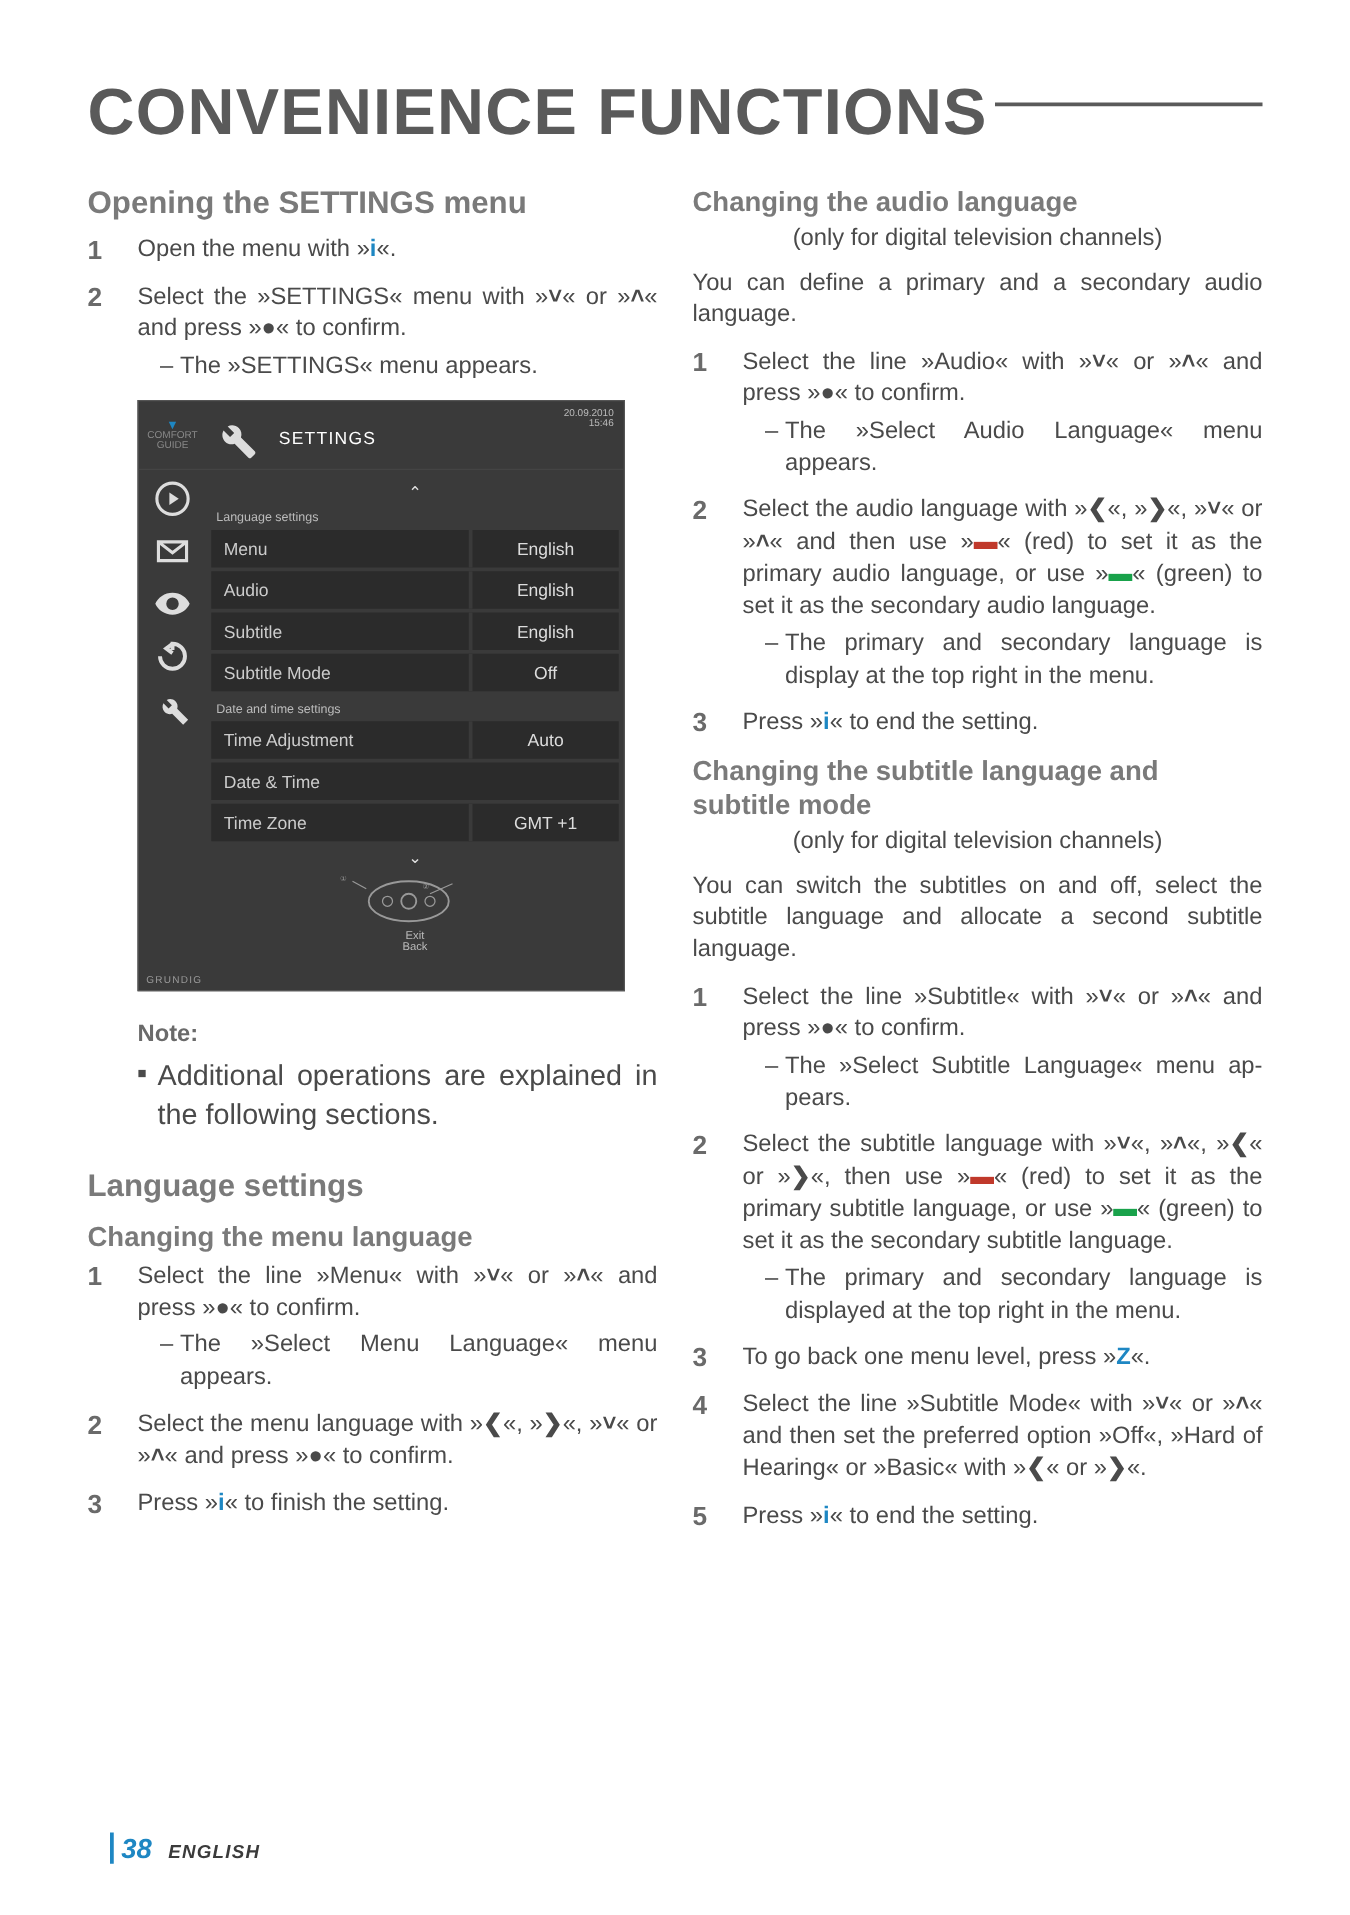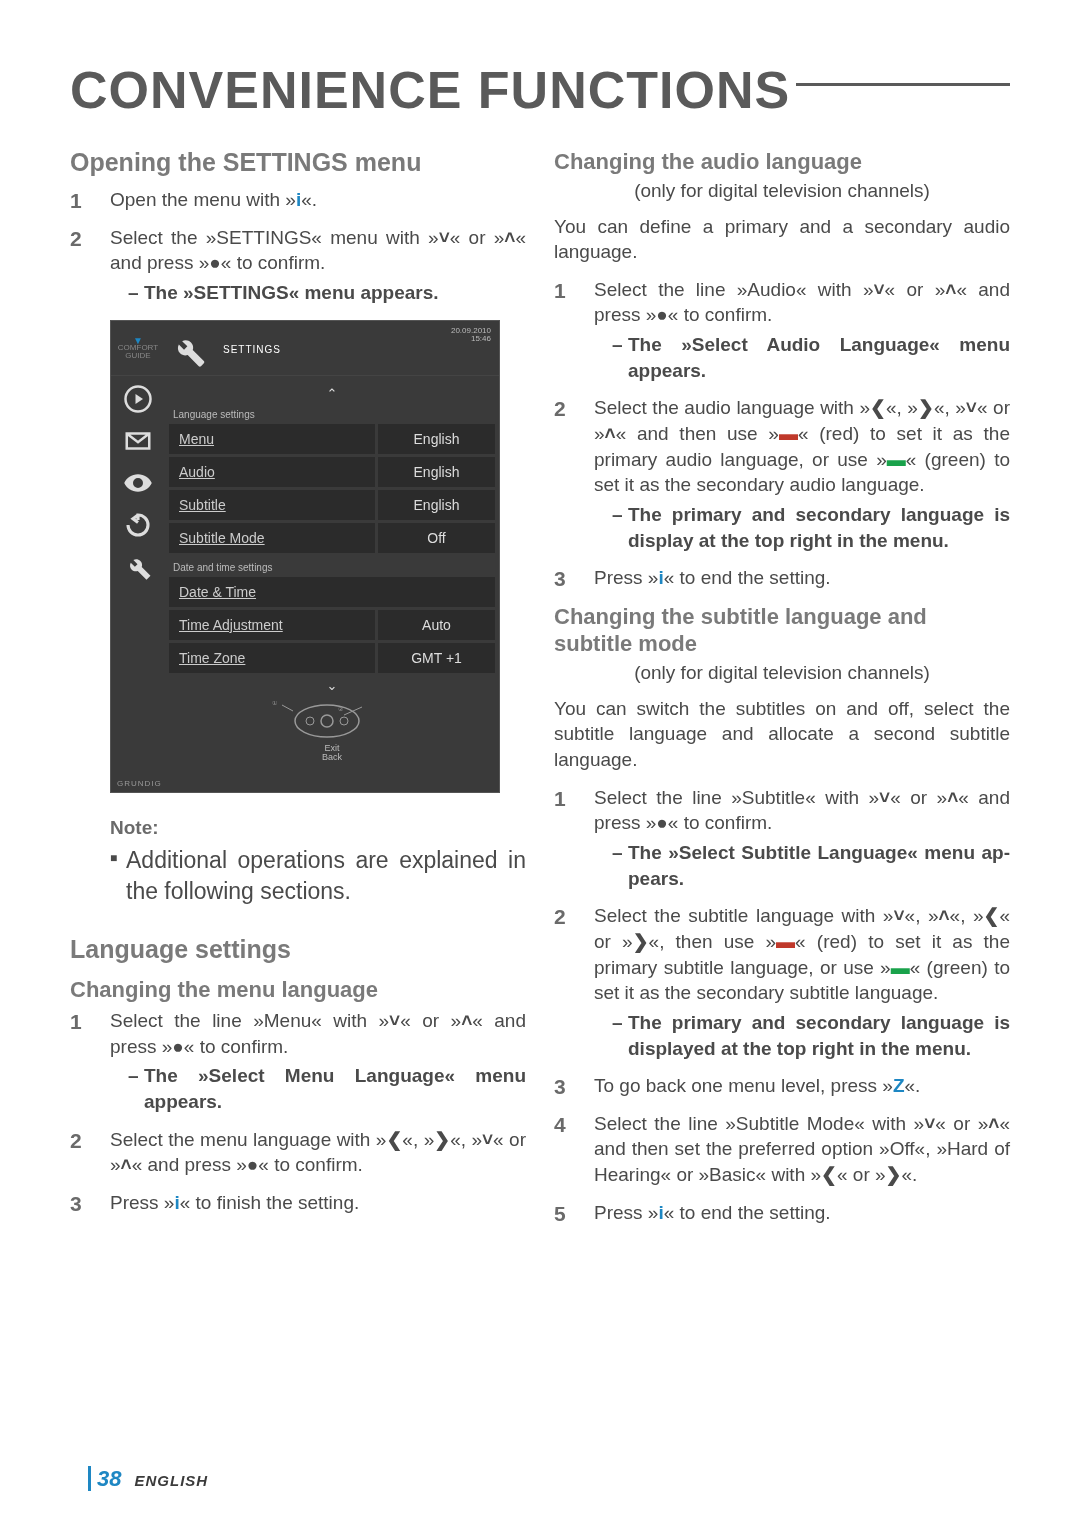"The »SETTINGS« menu appears." .dash-list .dash { font-weight: bold -> none }
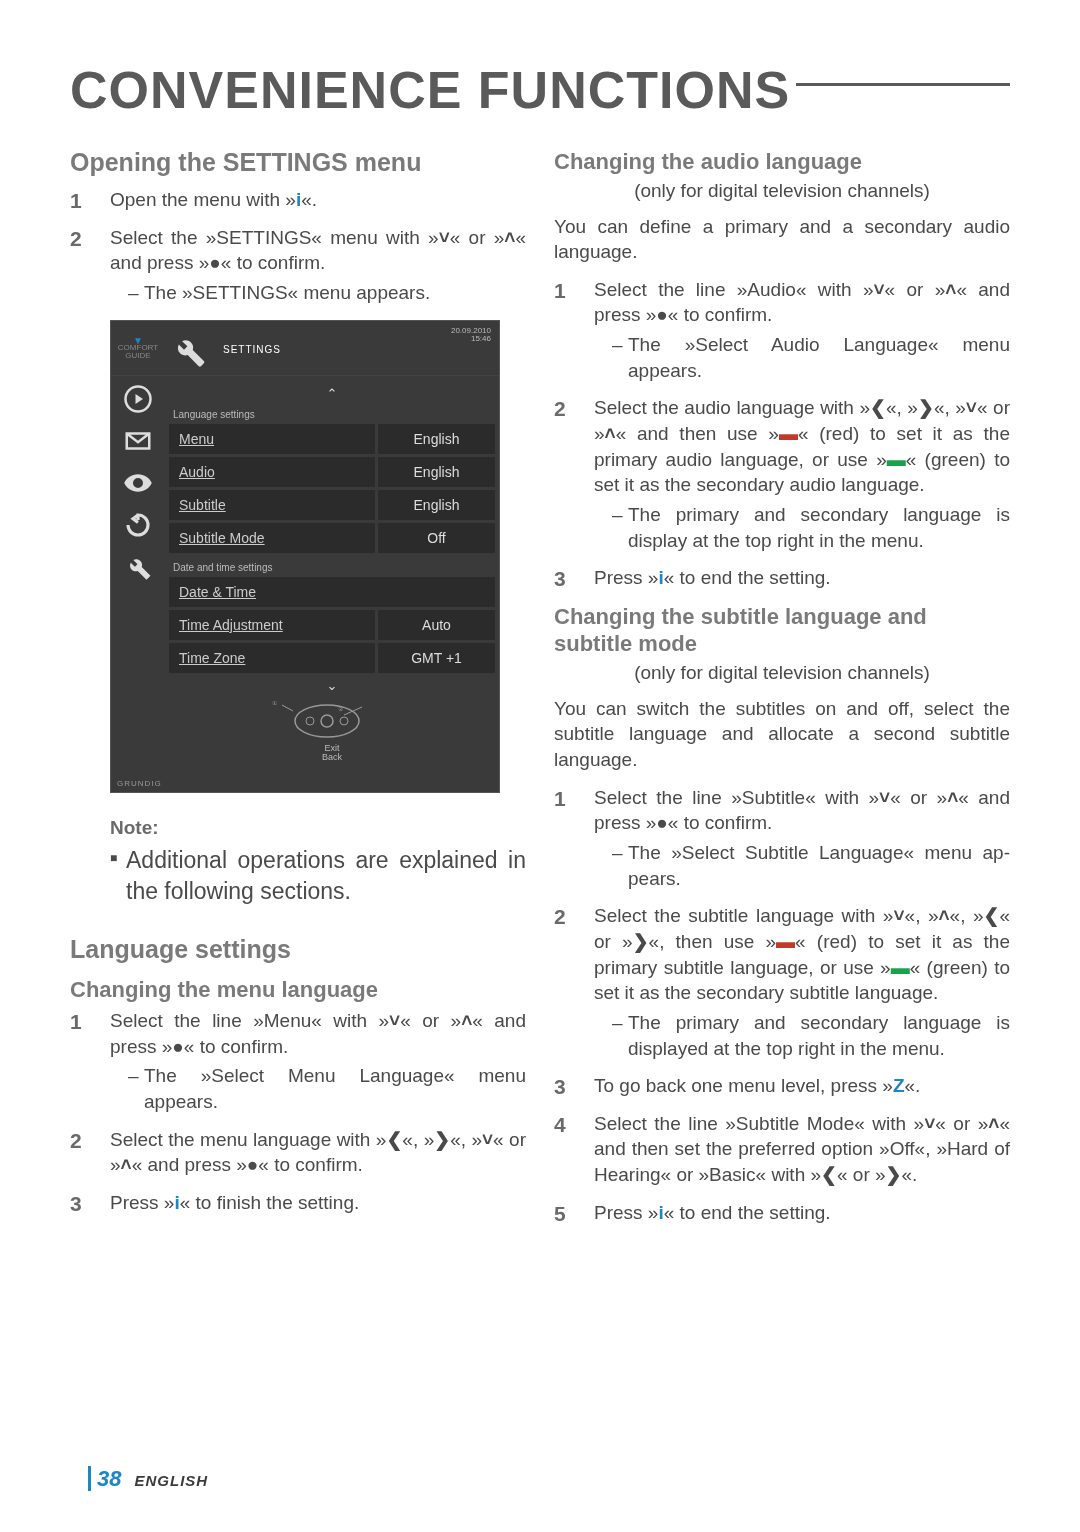"SETTINGS" .tv-top .title-text { font-size: 10px -> 14px }
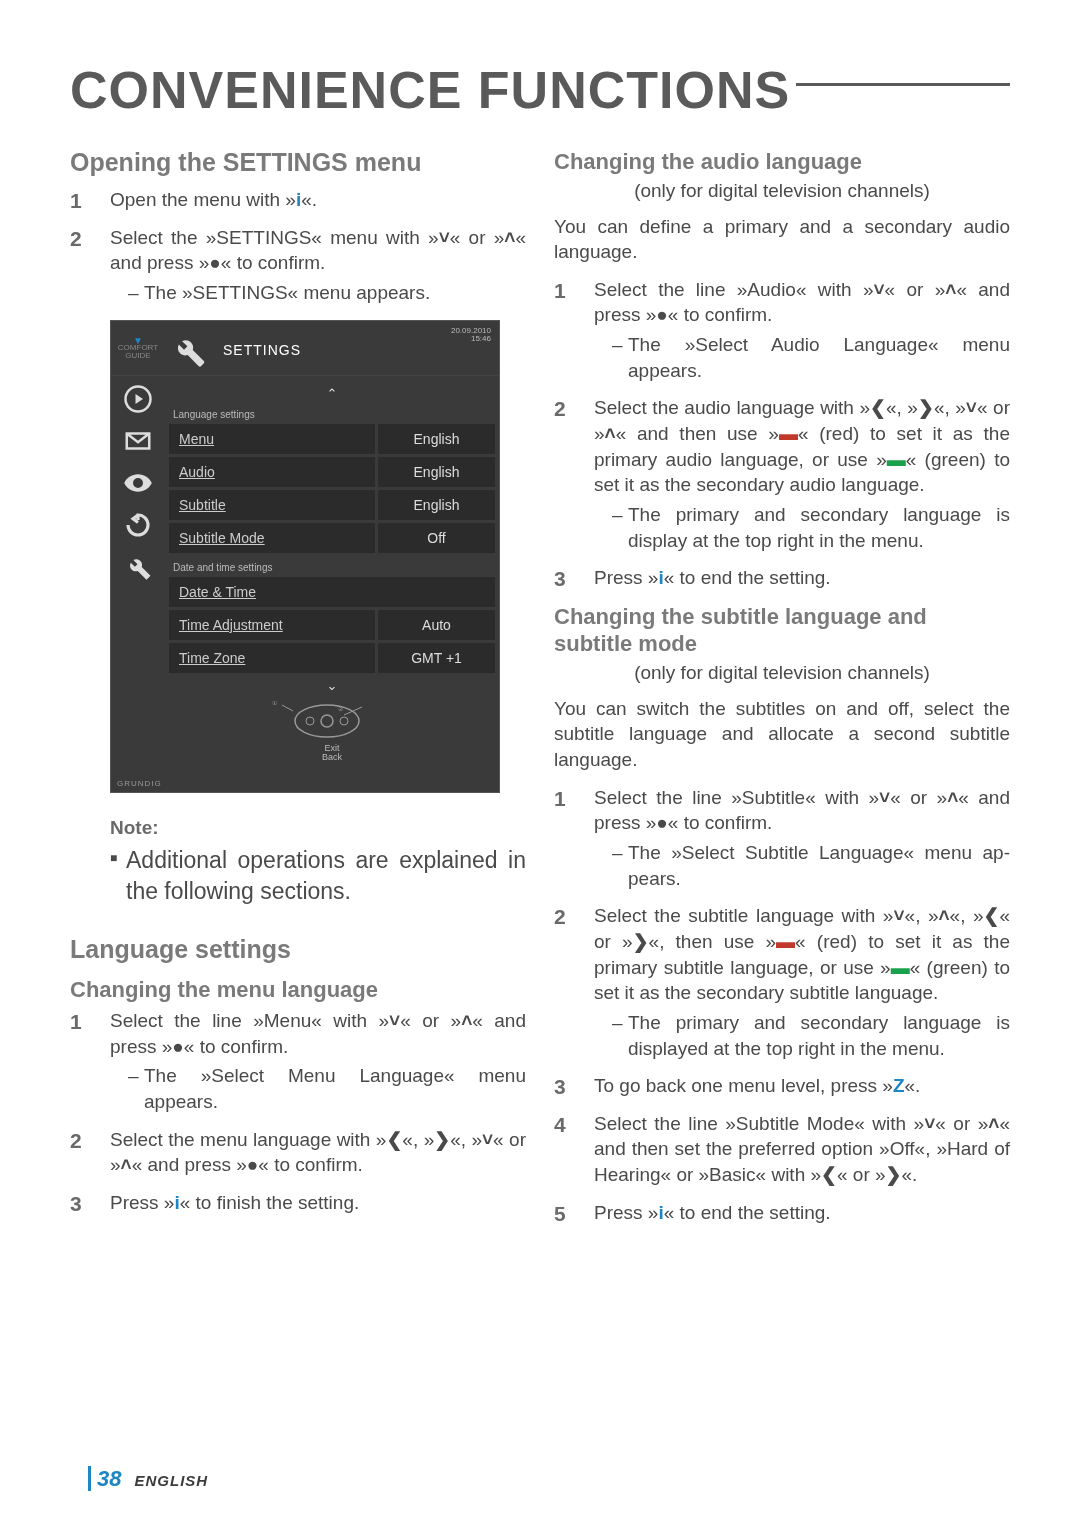"Menu" .tv-row .k { text-decoration: underline -> none }
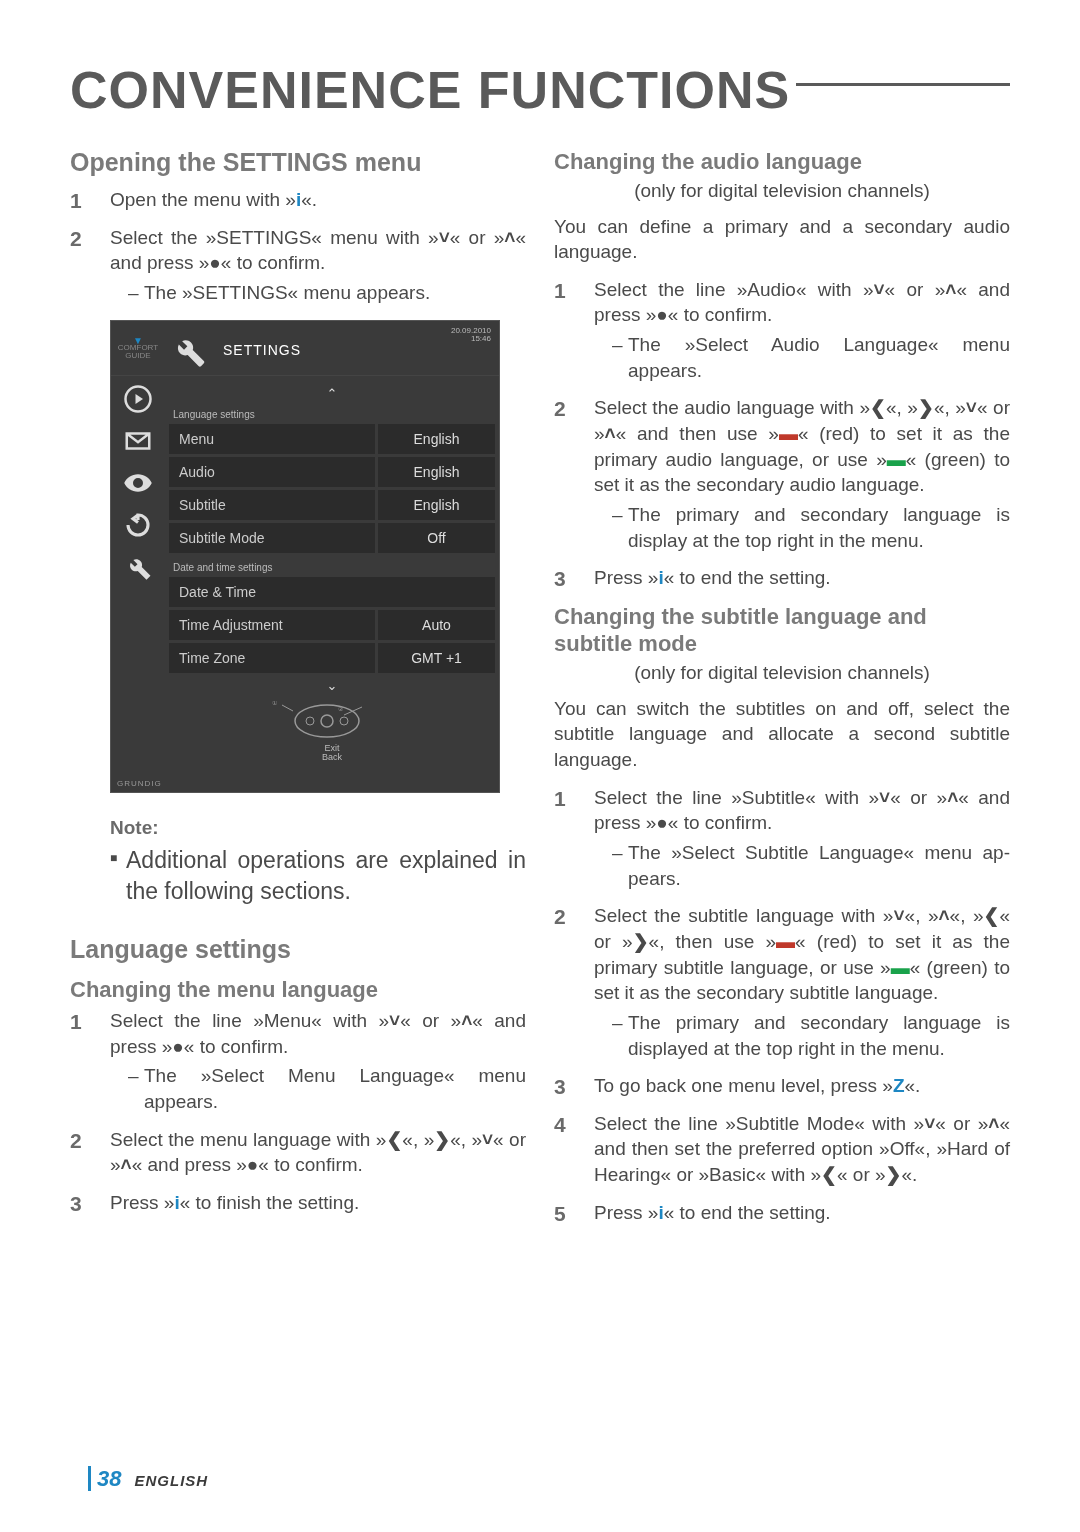"Date & Time" div.tv-row { order: before "Time Adjustment" -> after "Time Adjustment" }
